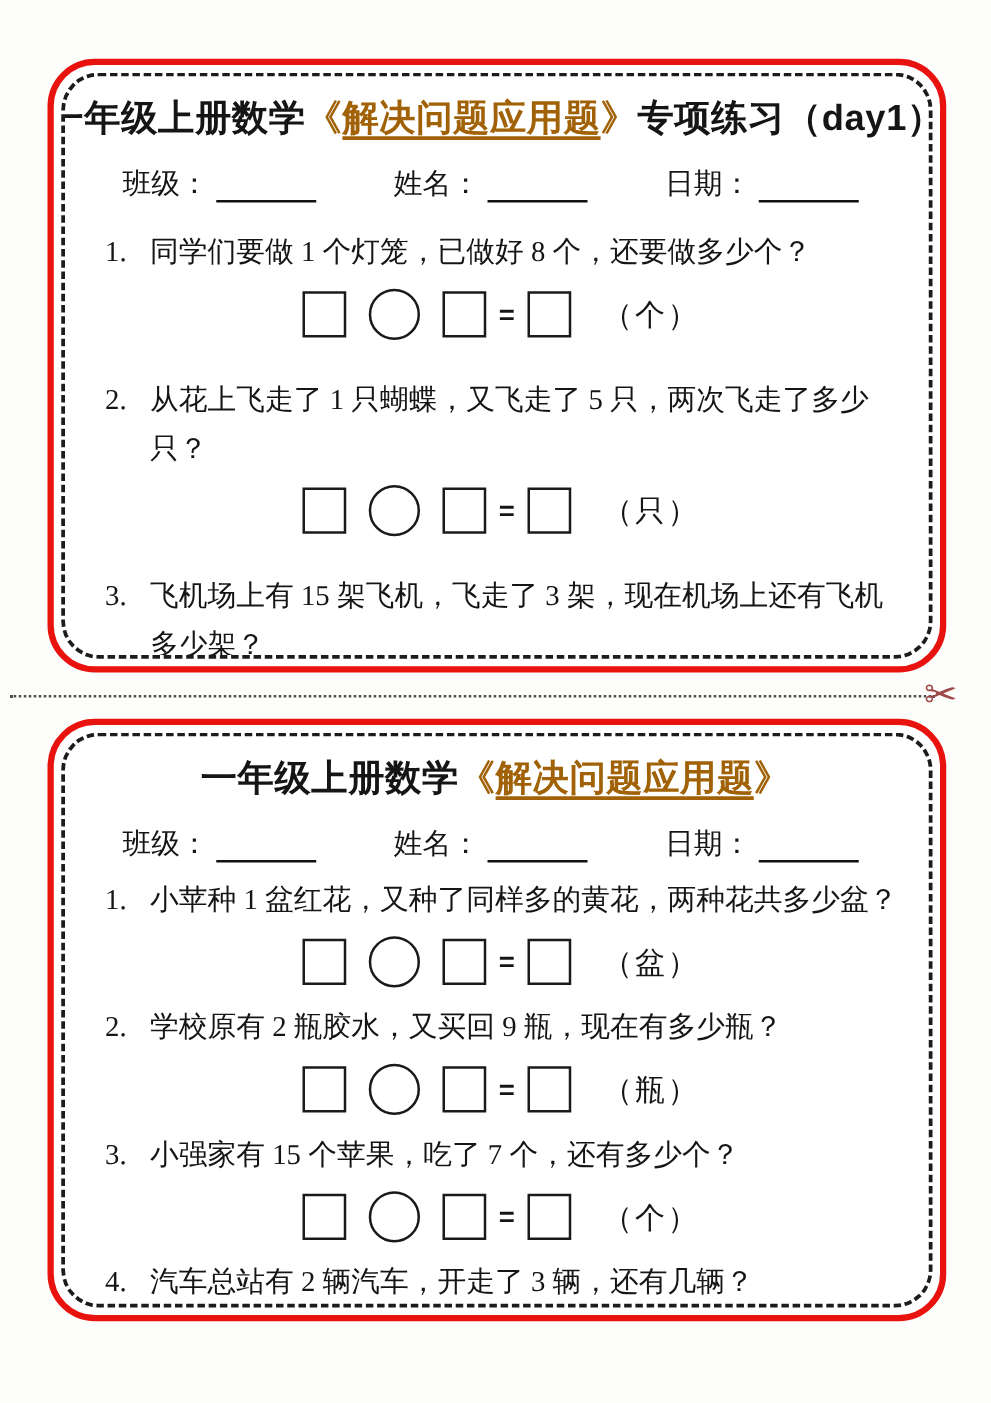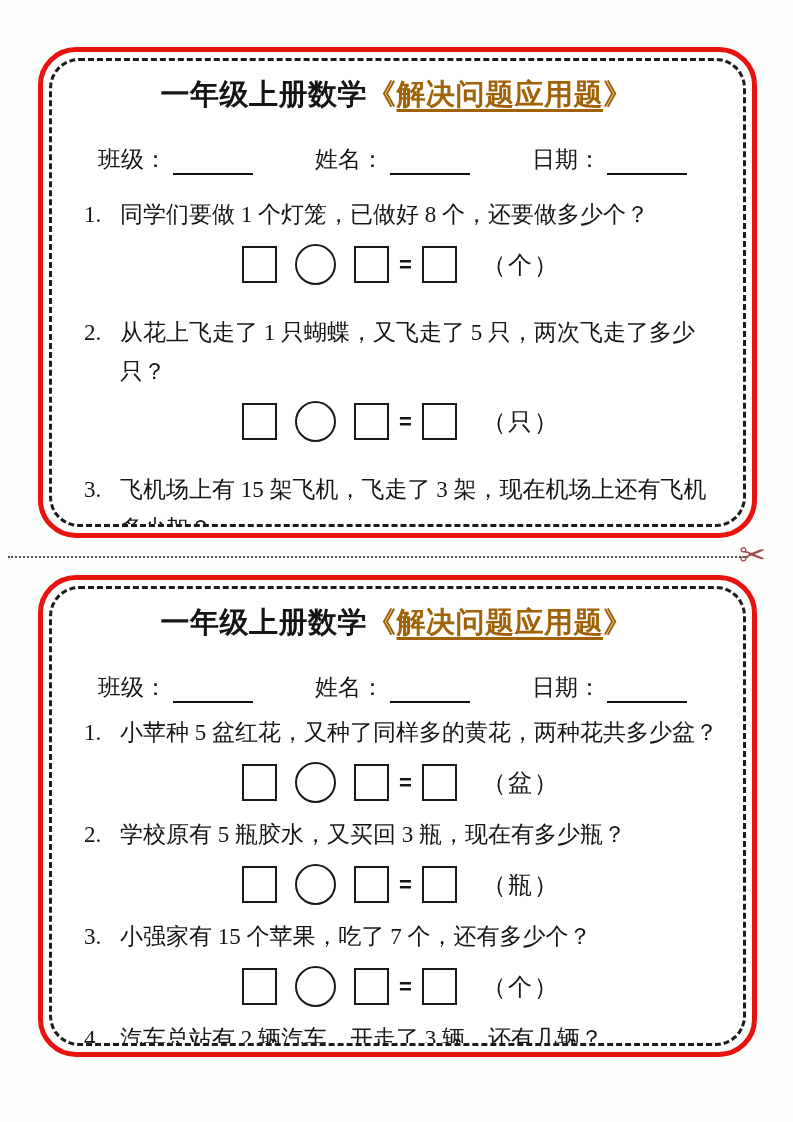"专项练习（day1）" span { html: none -> <span>专项练习（day1）</span> }
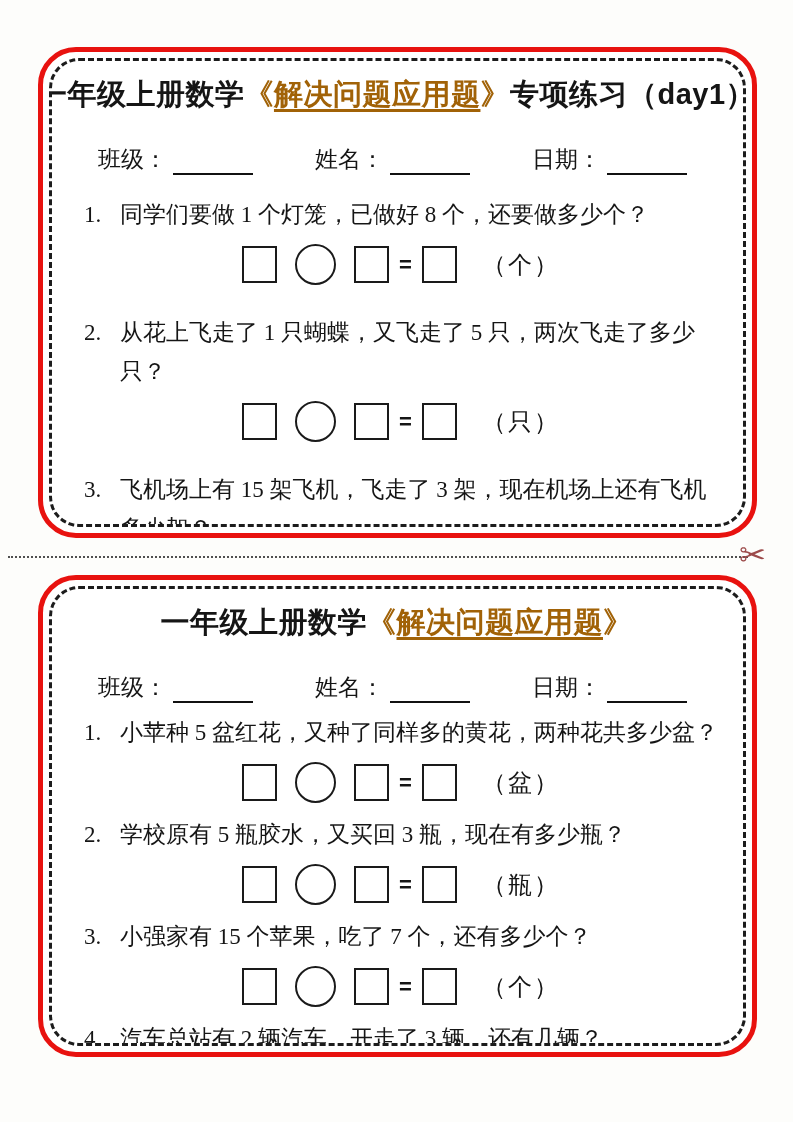"班级：" .info-item { margin-top: 13px -> none }
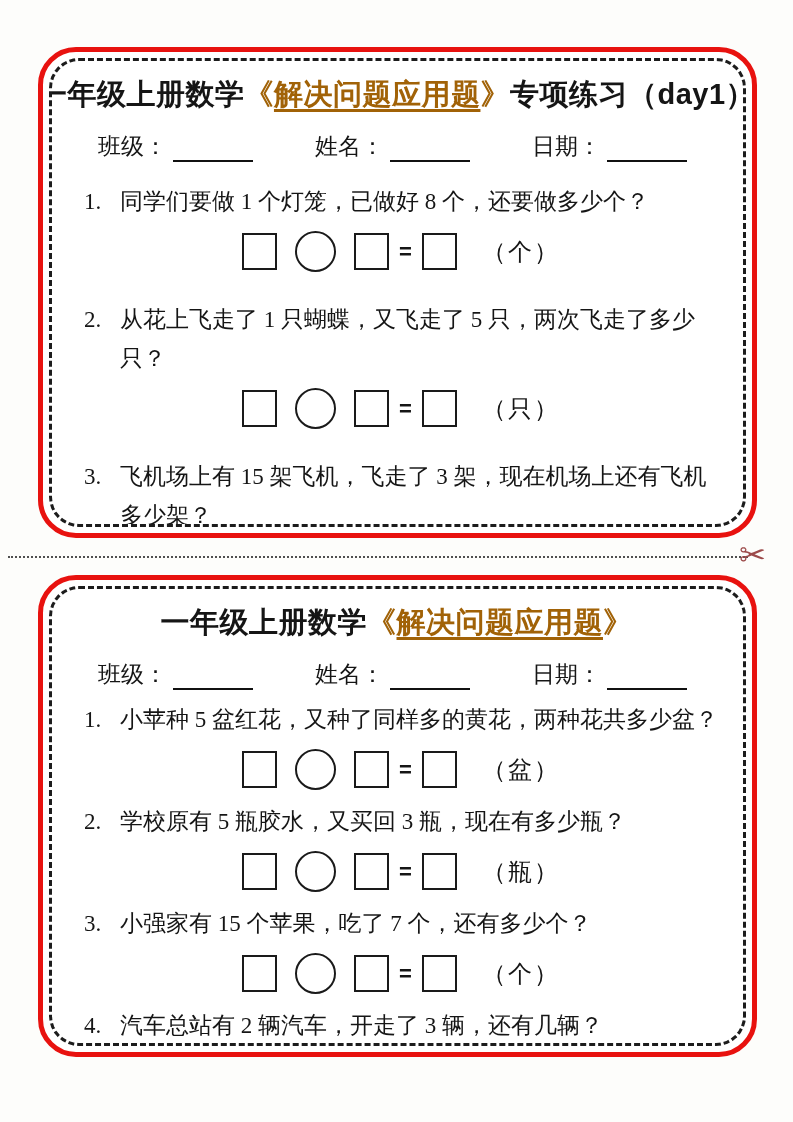"小苹种 5 盆红花，又种了同样多的黄花，两种花共多少盆？" span.ptext { text: 5 -> 1 }
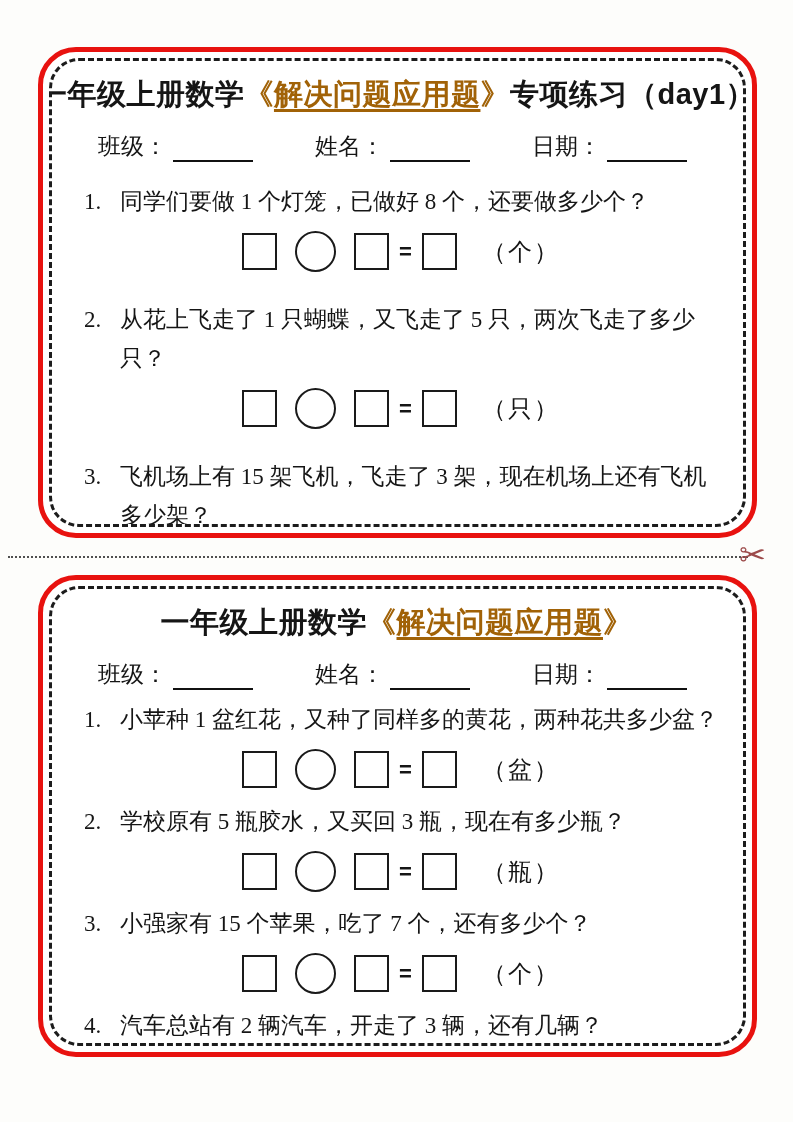"学校原有 5 瓶胶水，又买回 3 瓶，现在有多少瓶？" span.ptext { text: 5 瓶胶水，又买回 3 -> 2 瓶胶水，又买回 9 }
